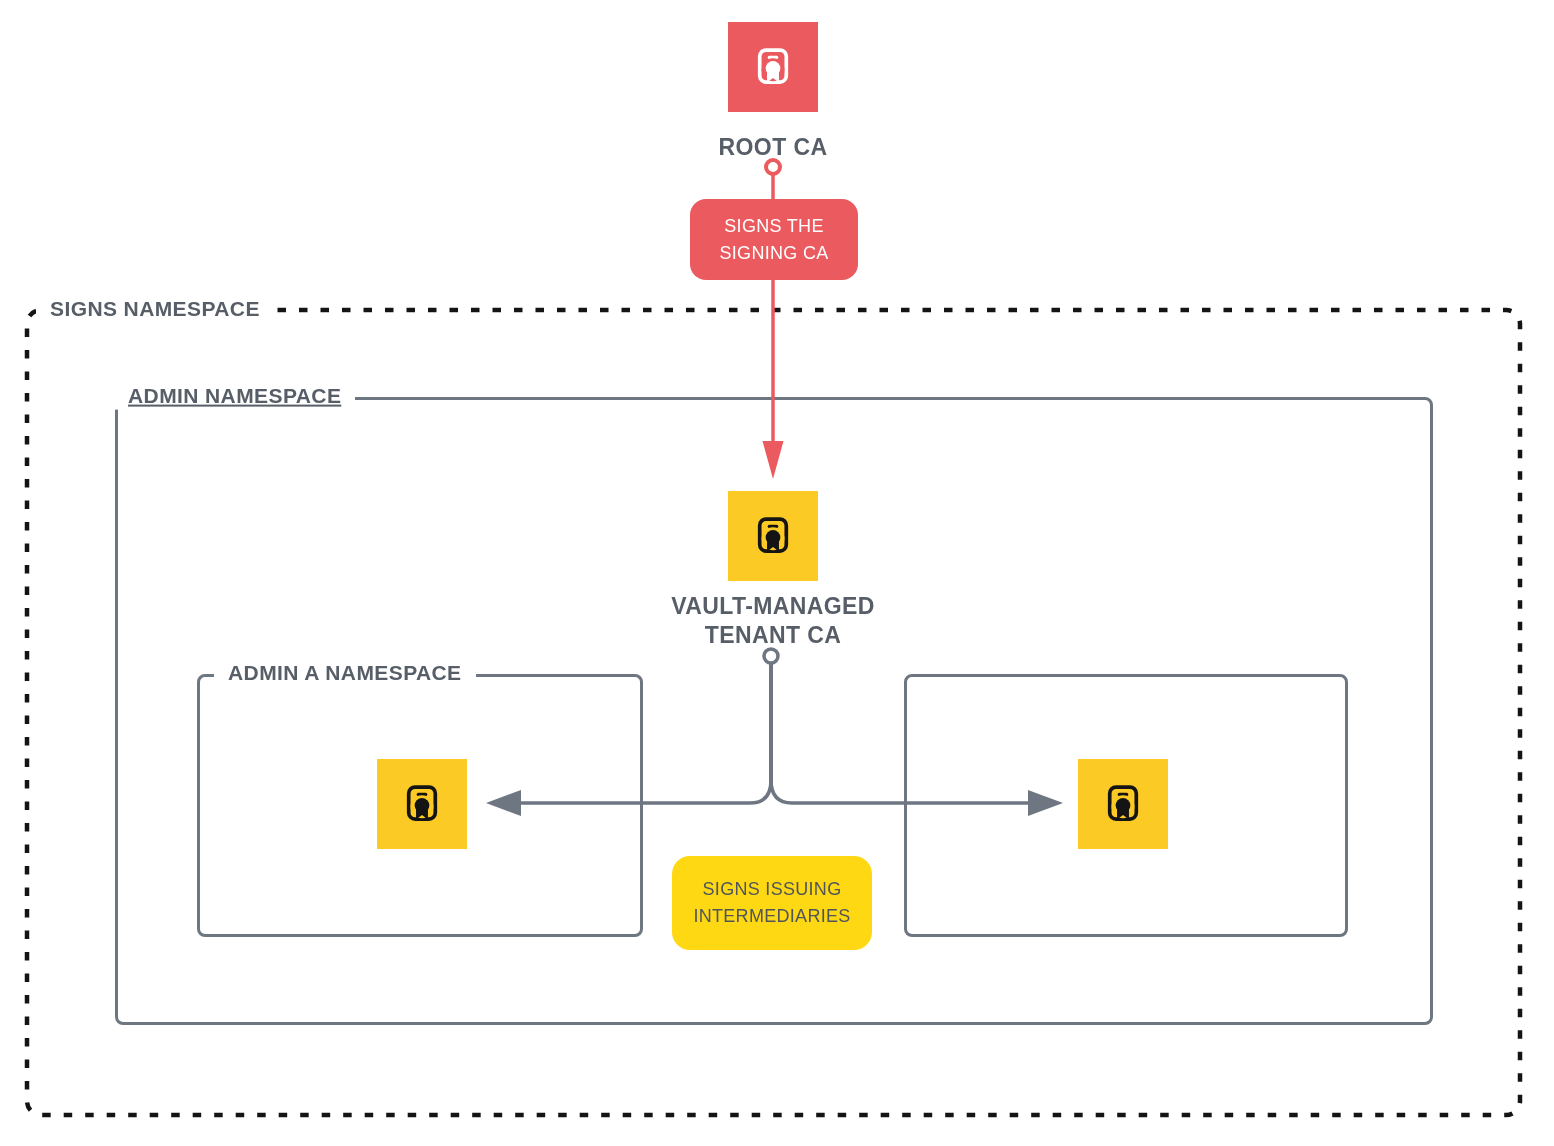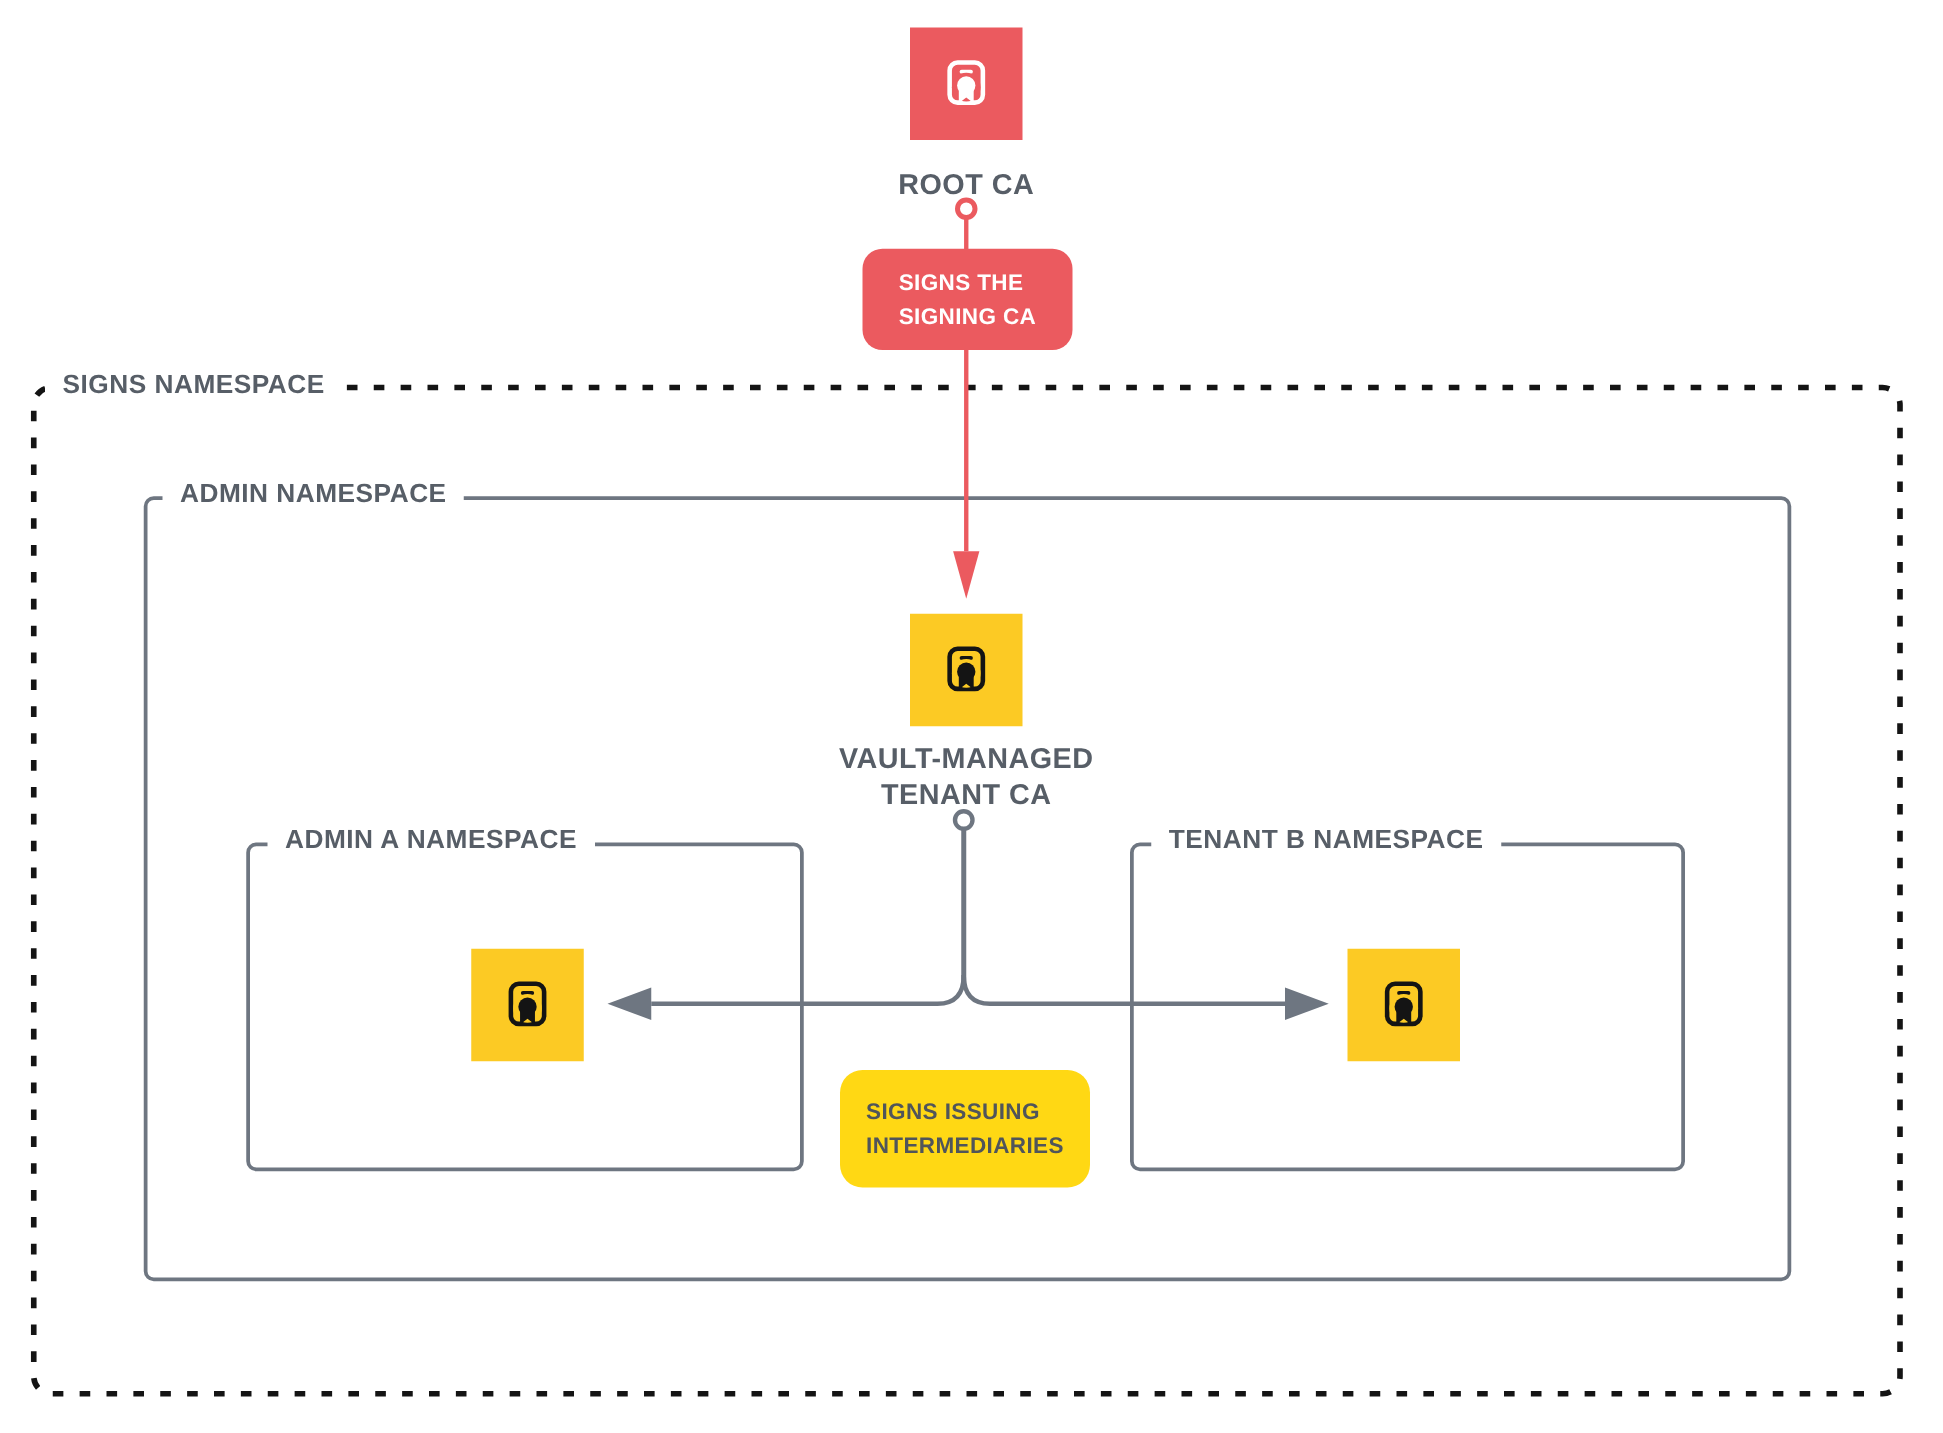"SIGNS THE" .badge { font-weight: 700 -> 400; text-align: none -> center }
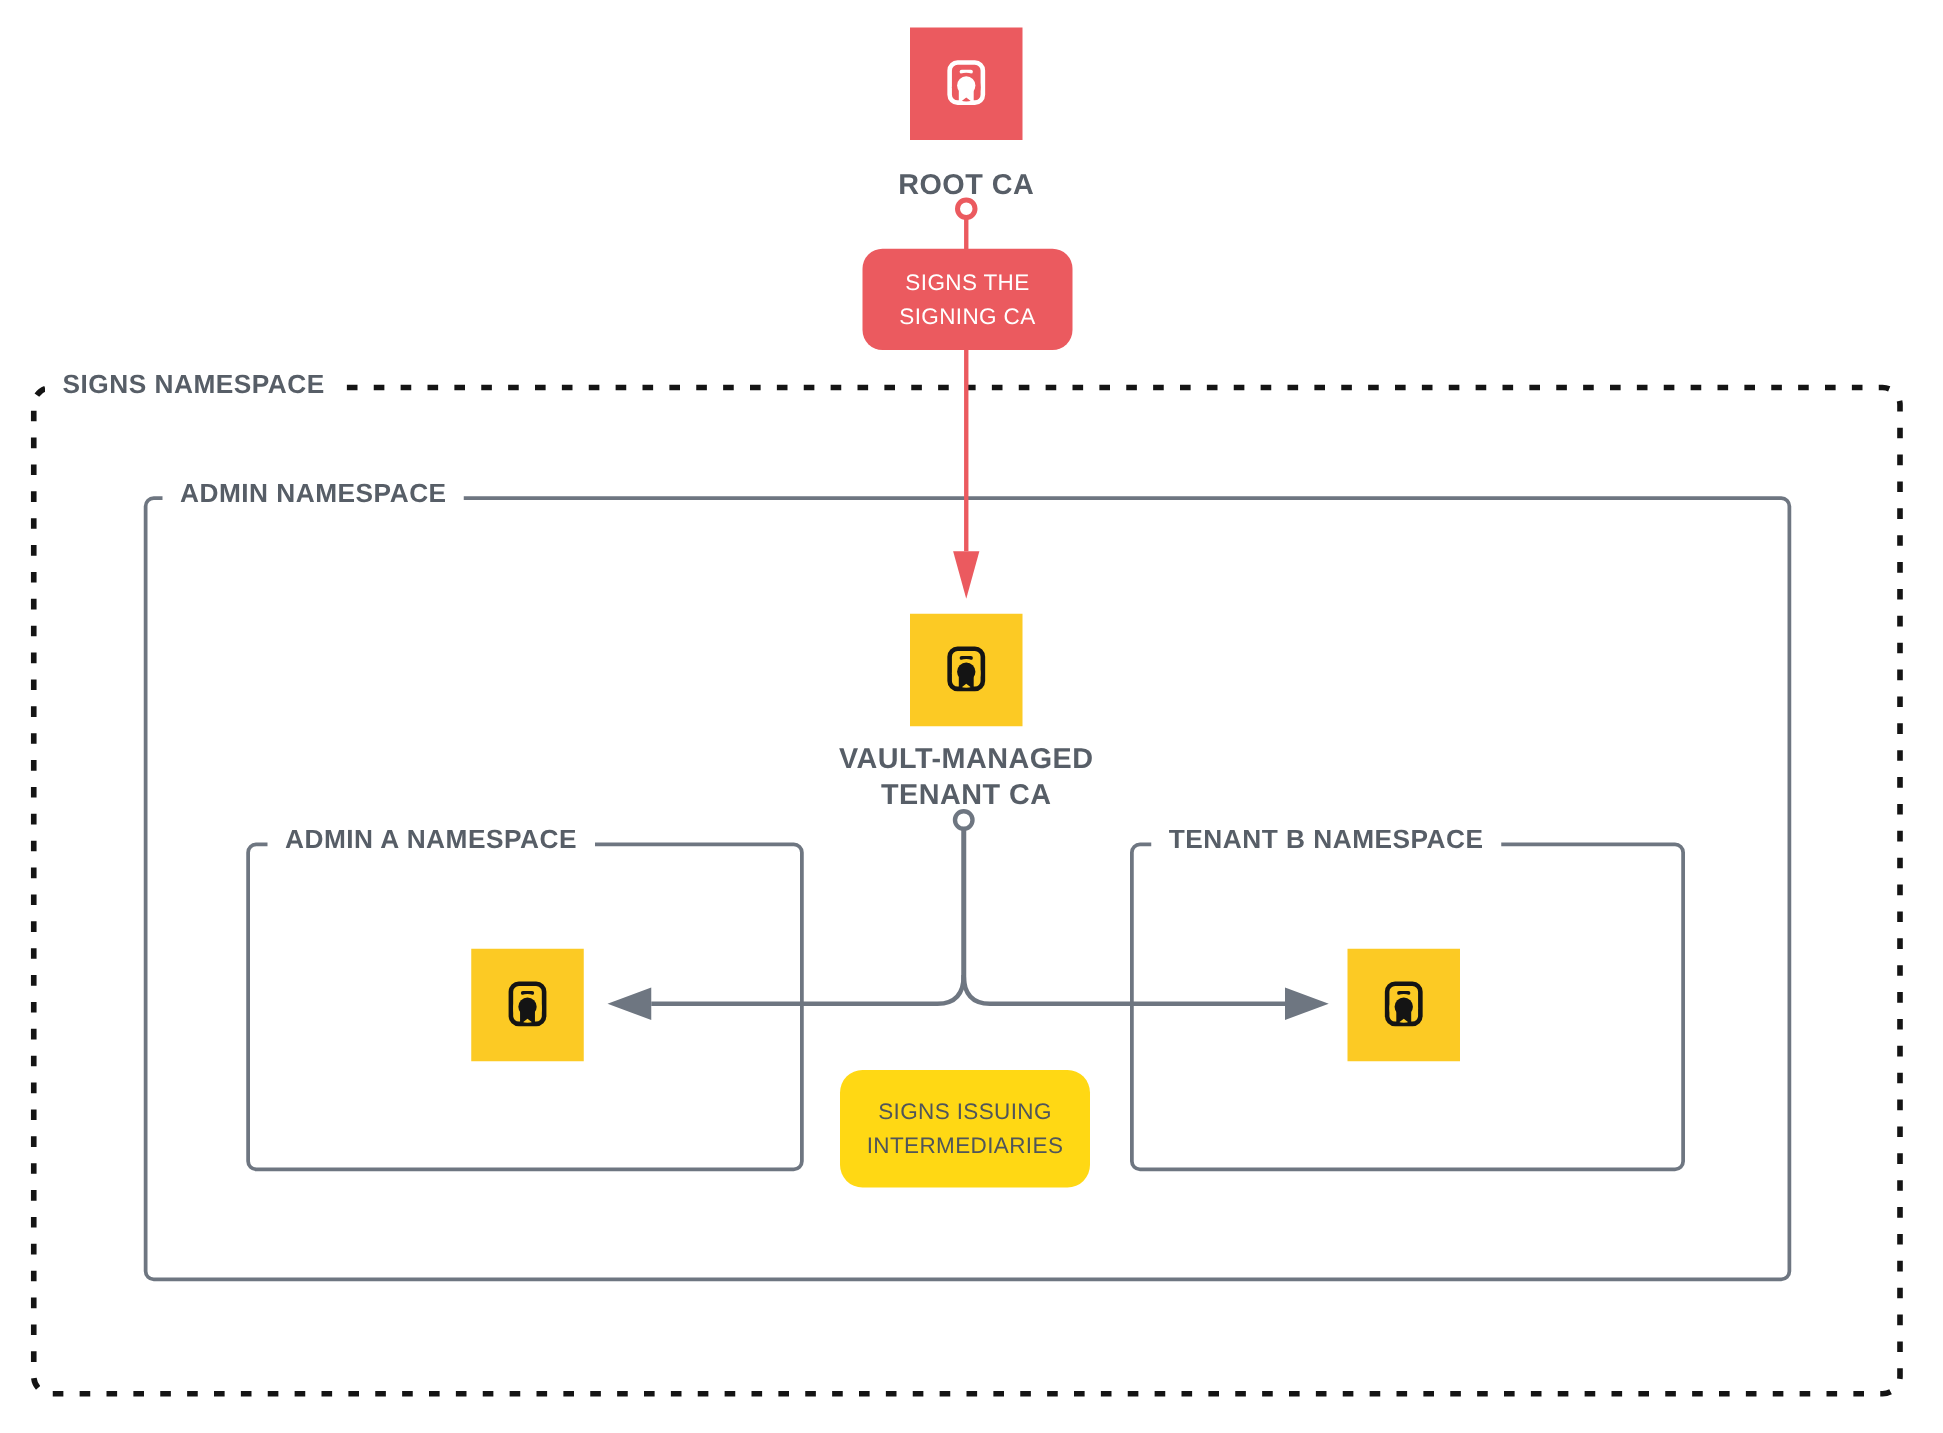"ADMIN NAMESPACE" .ns-label.admin { left: 130px -> 114px; text-decoration: none -> underline }
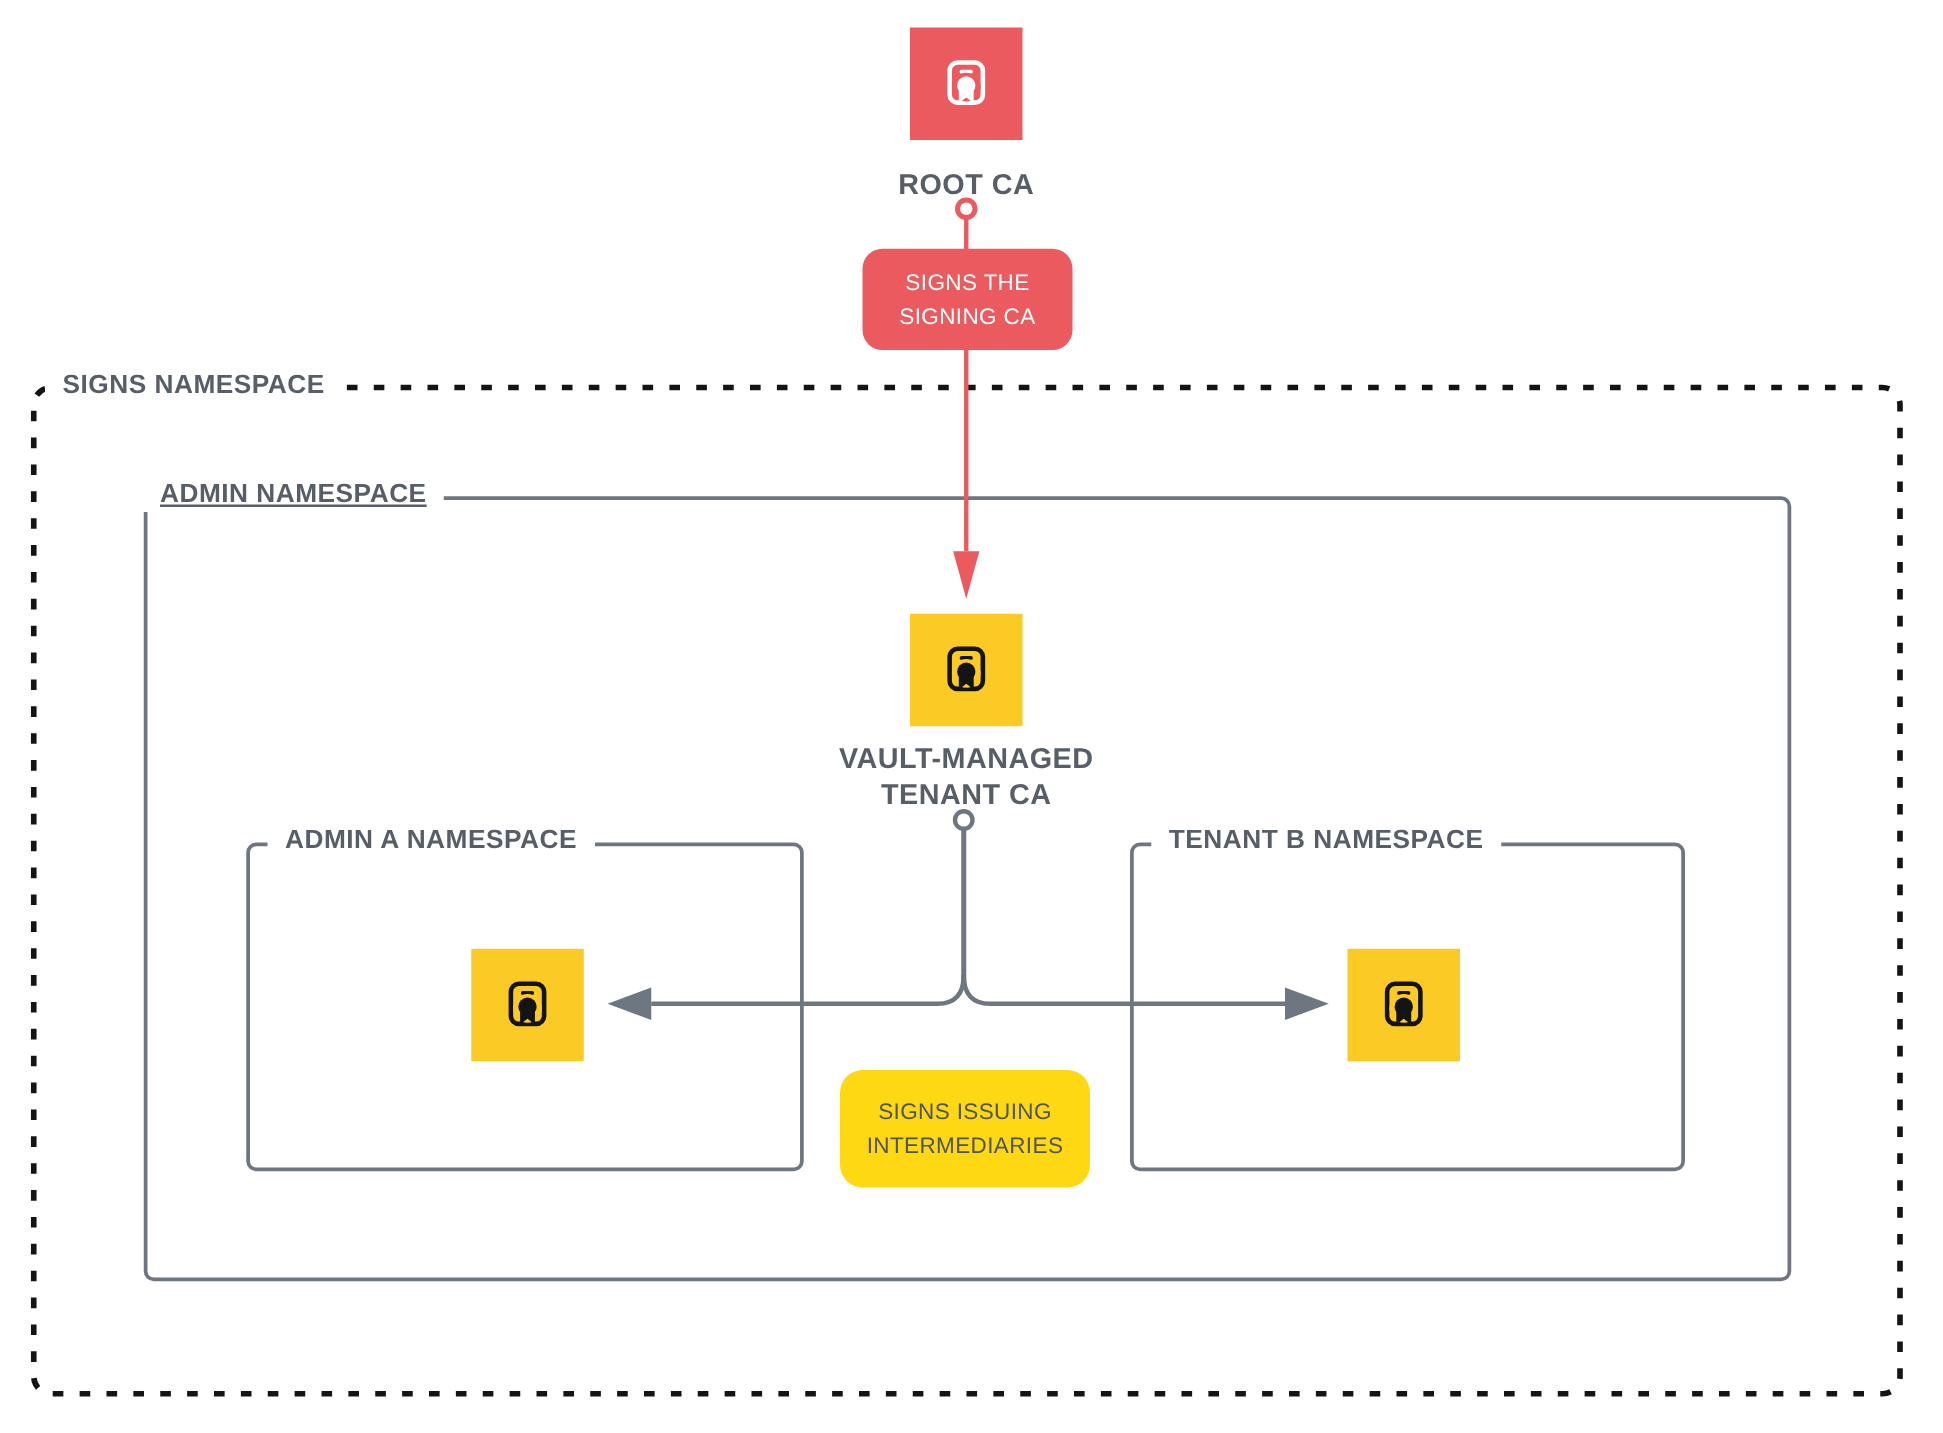"TENANT B NAMESPACE" div.ns-label { html: <div>TENANT B NAMESPACE</div> -> none }
